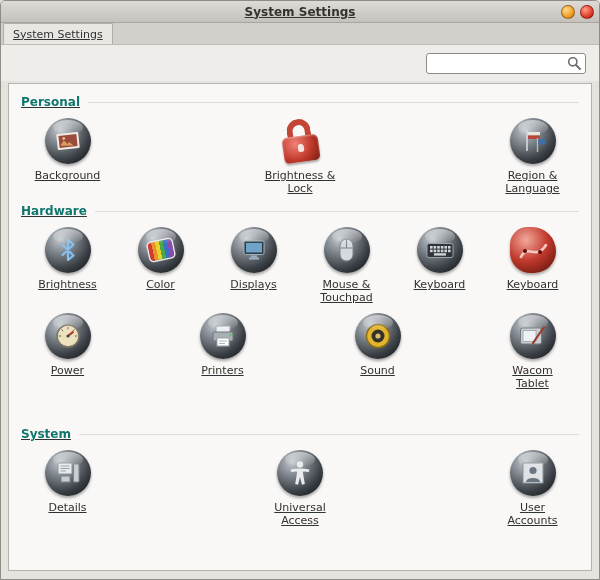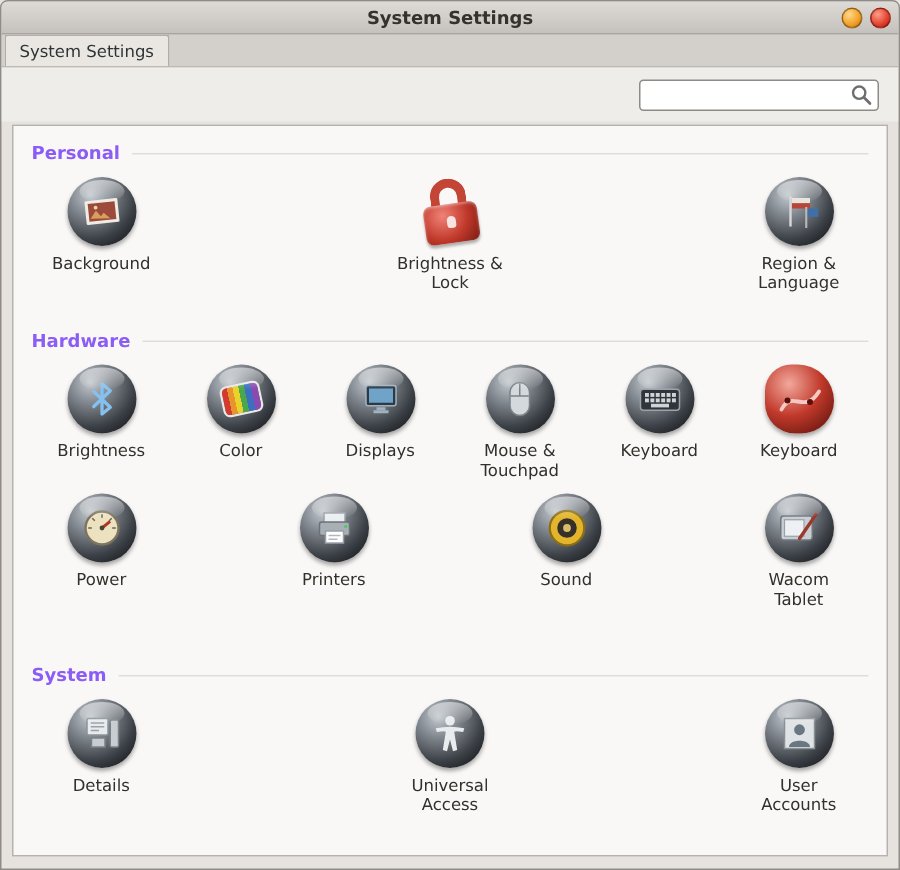"System Settings" .window { text-decoration: none -> underline }
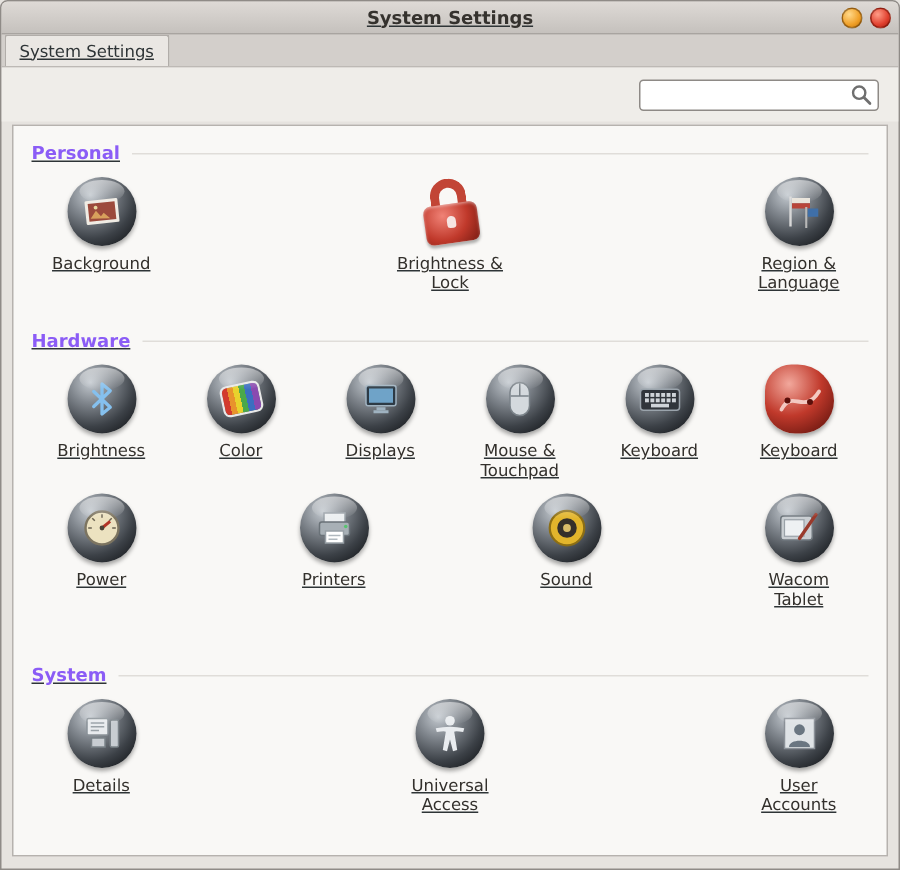"Personal" .section-title { color: #8b5cf6 -> #0f766e }
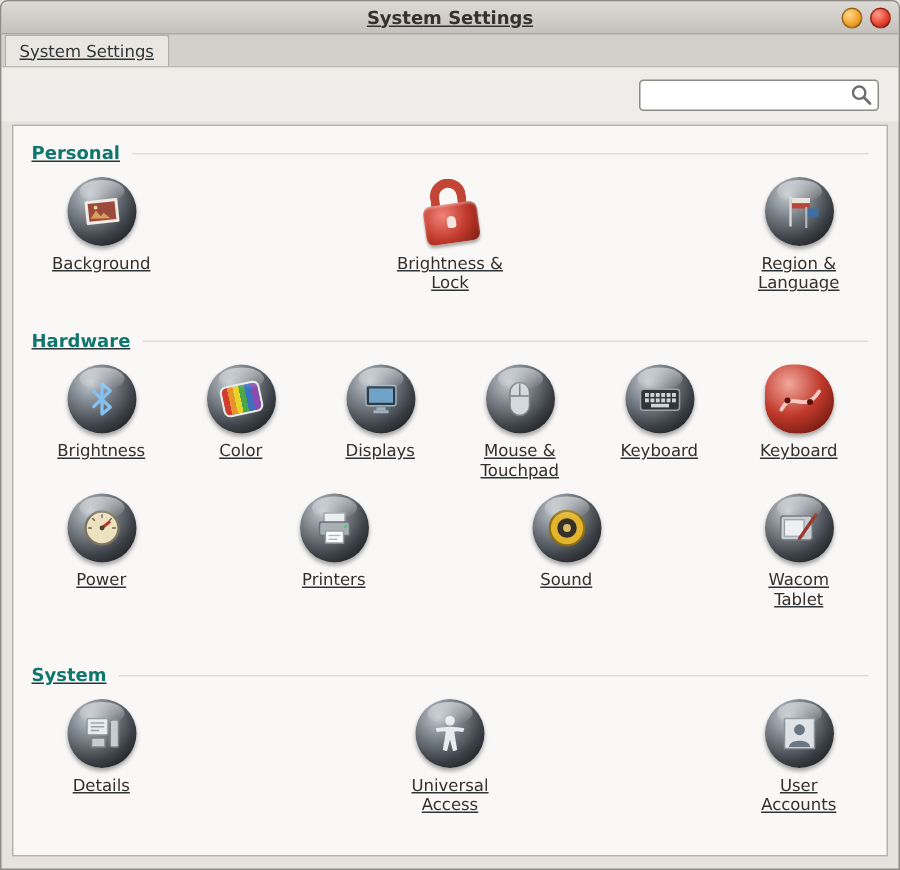"Hardware" .section { margin-top: 16px -> none }
